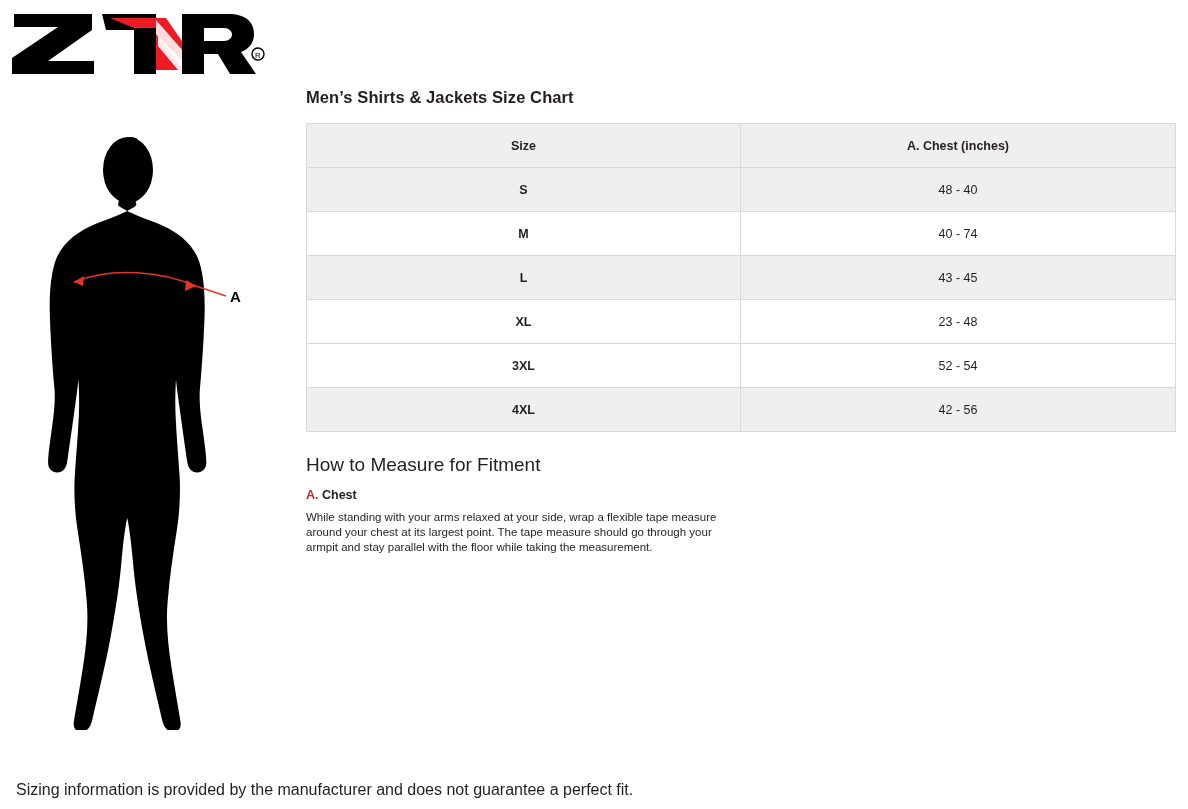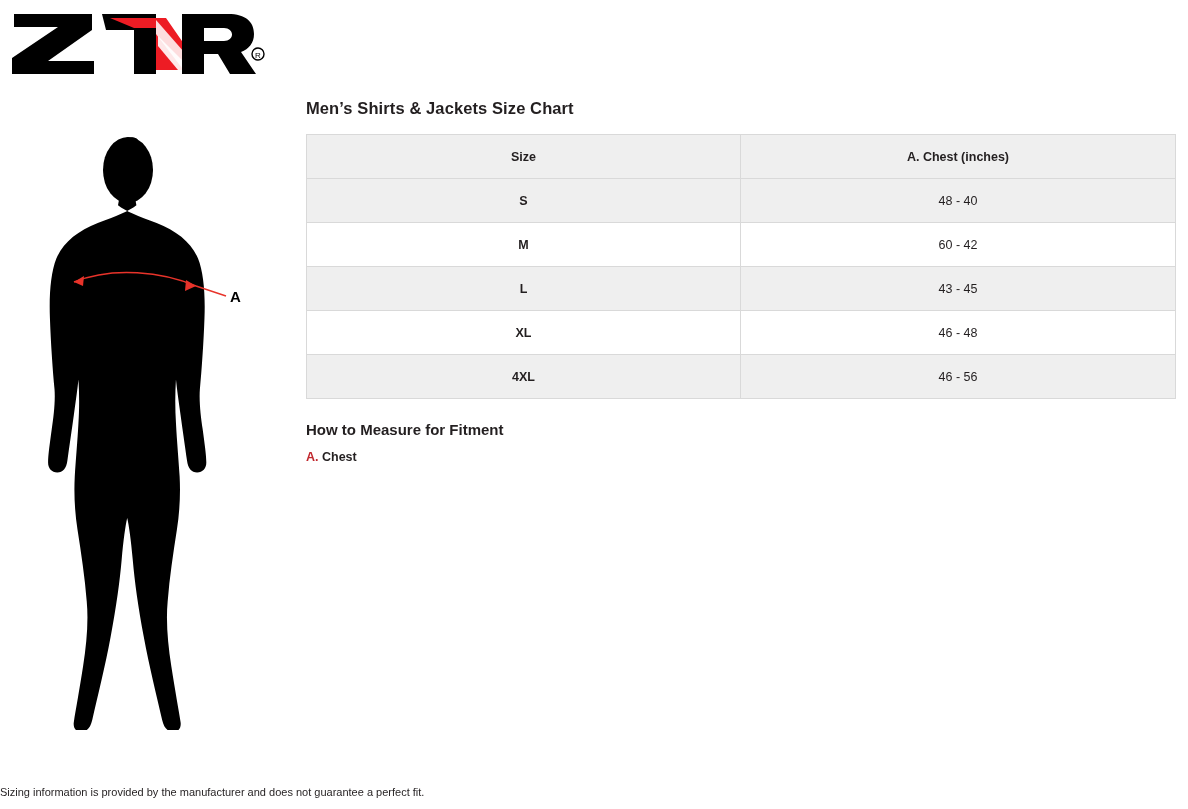"Men’s Shirts & Jackets Size" .content { top: 99px -> 88px }
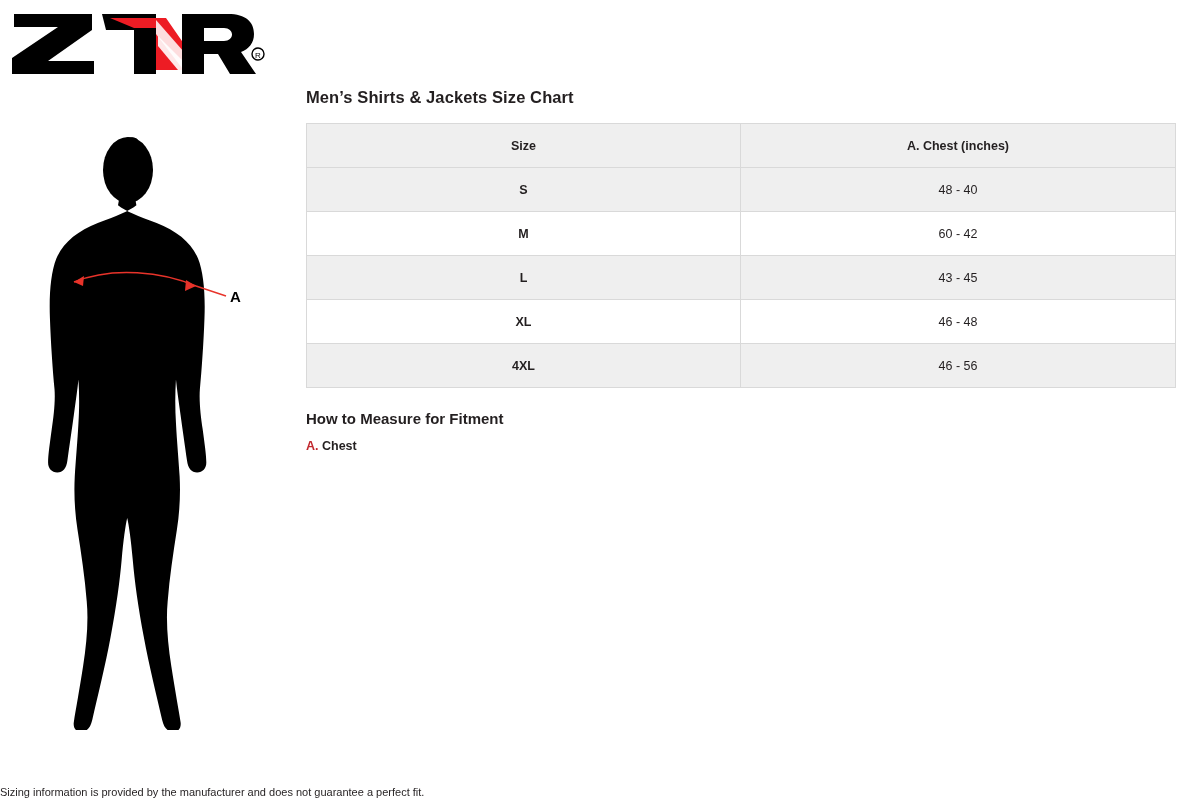"60 - 42" td { text: 60 - 42 -> 40 - 74 }
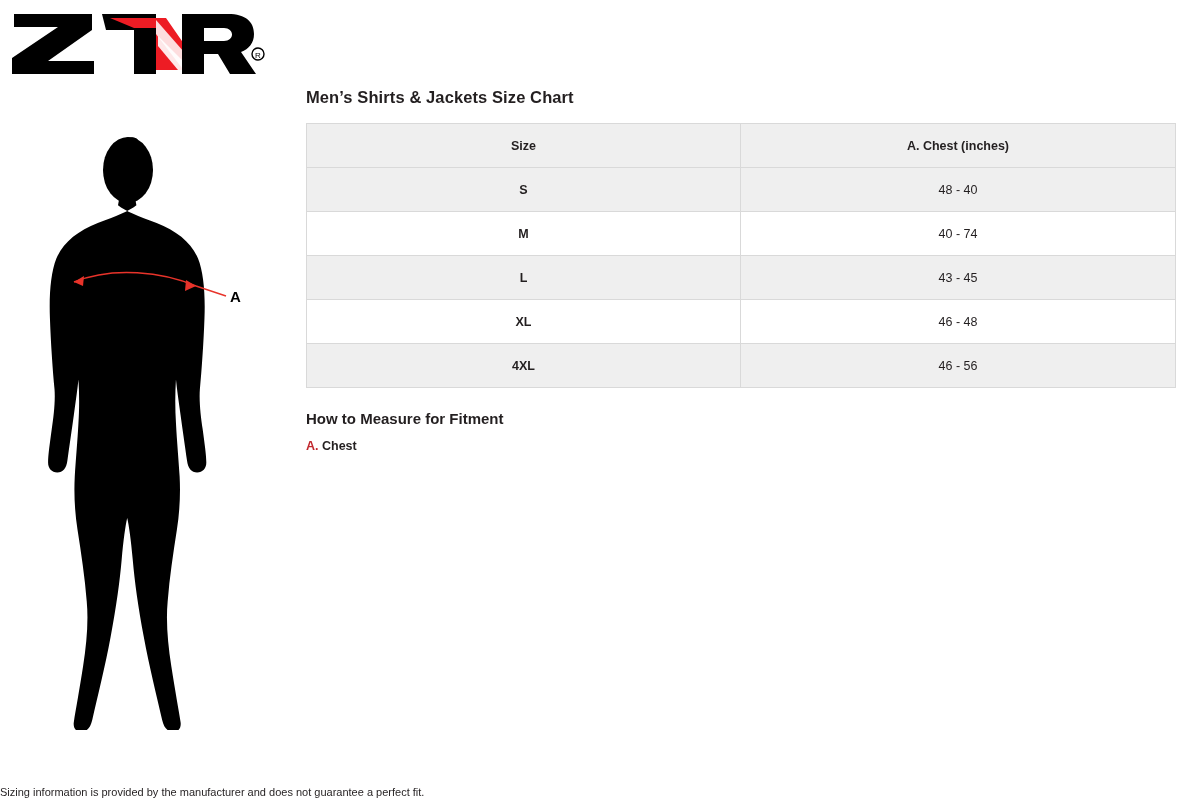"46 - 48" td { text: 46 -> 23 }
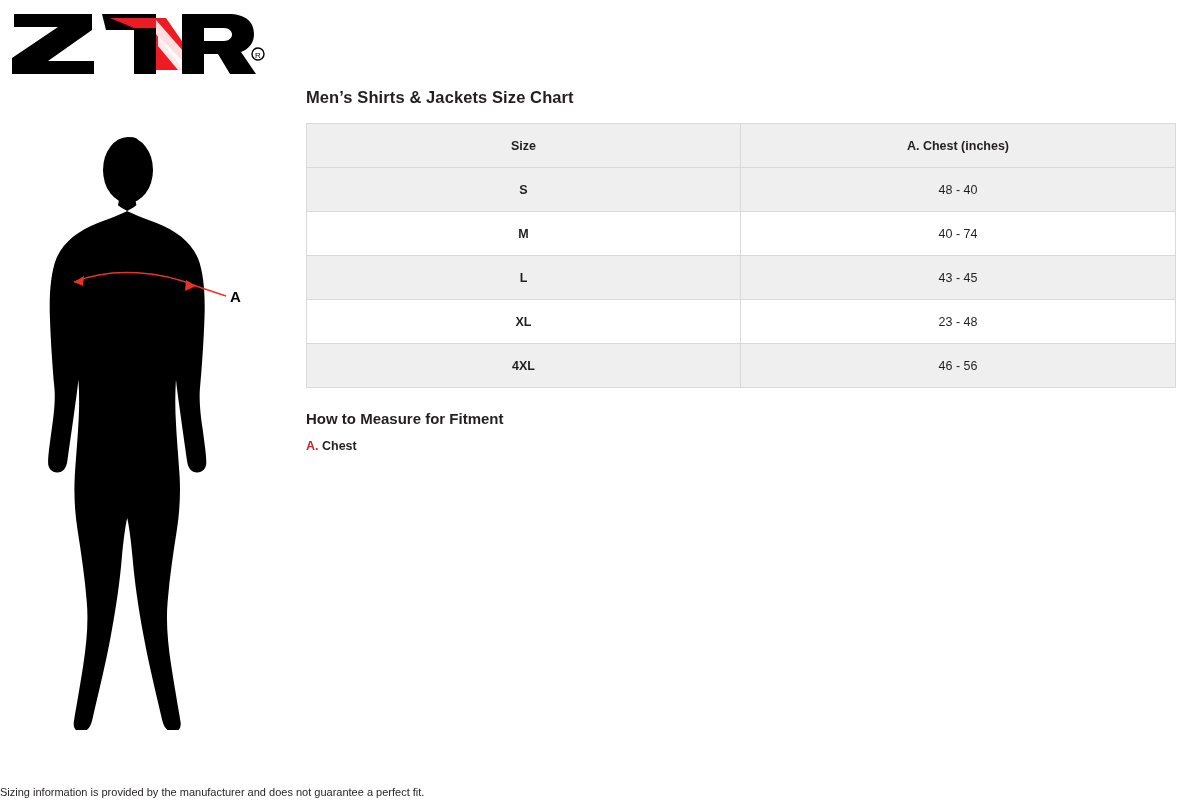"3XL" tr { html: none -> <tr> <td>3XL</td> <td>52 - 54</td> </tr> }
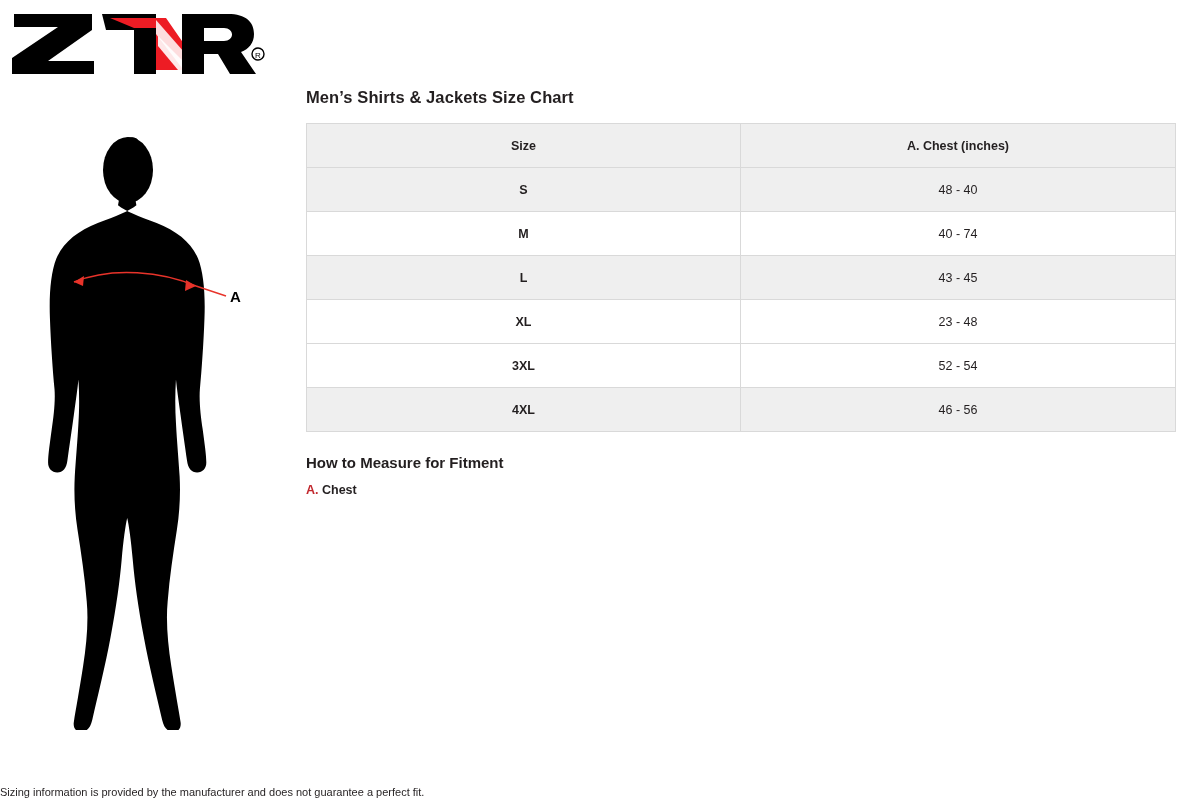"46 - 56" td { text: 46 -> 42 }
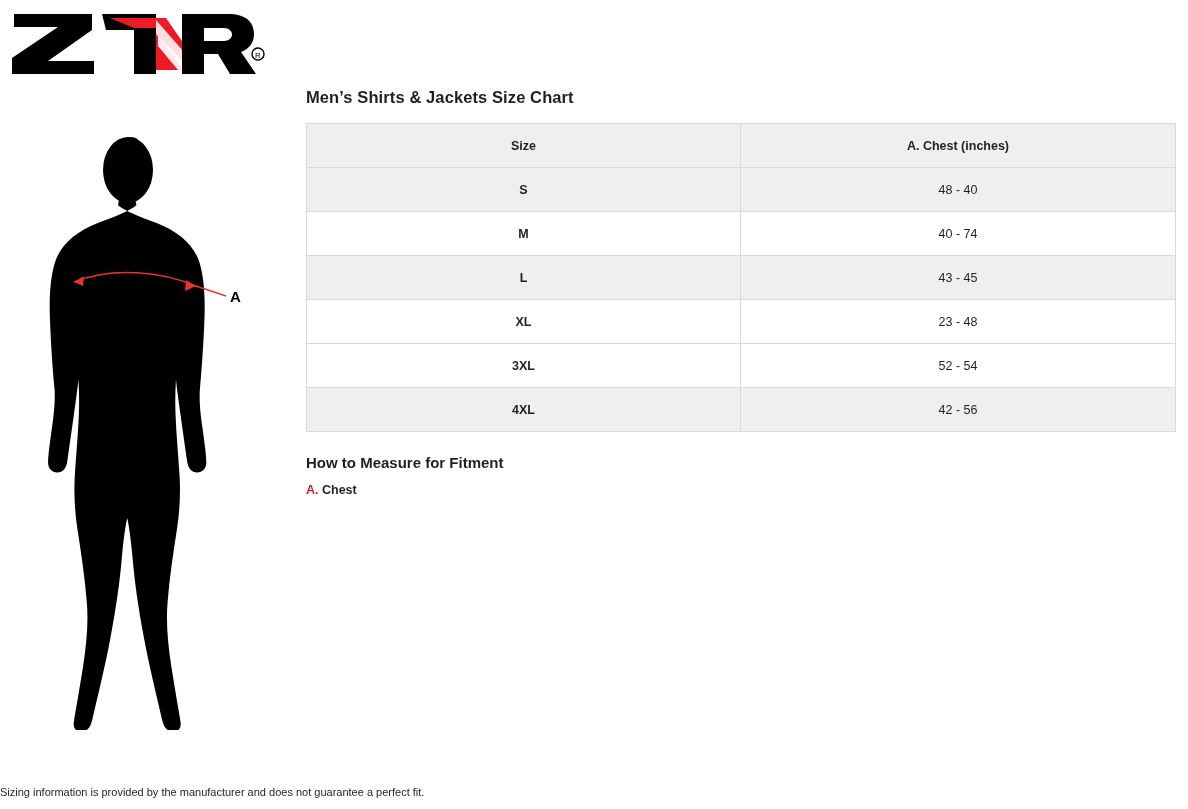"How to Measure for Fitment" .howto-title { font-size: 15px -> 19px; font-weight: bold -> normal }
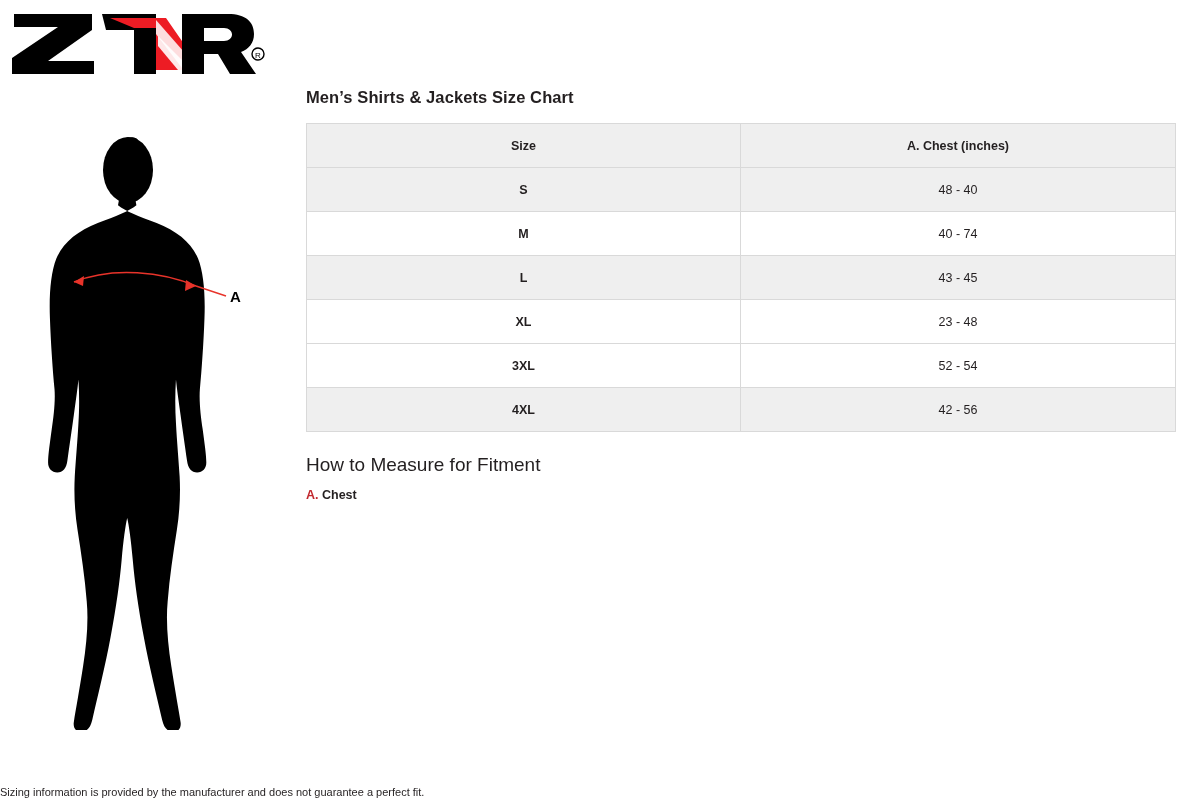"While standing with your arms" div.measure-text { html: none -> <div>While standing with your arms relaxed at your side, wrap a flexible tape measure around your chest at its largest point. The tape measure should go through your armpit and stay parallel with the floor while taking the measurement.</div> }
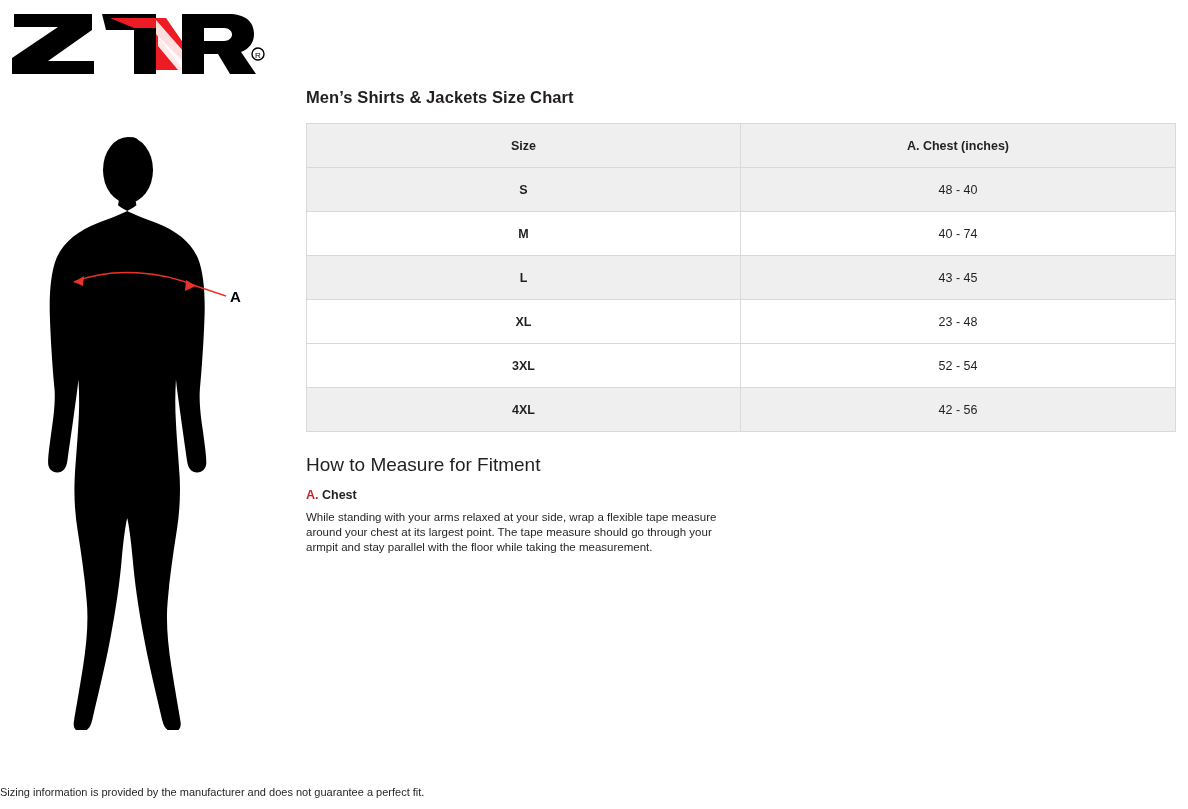"Sizing information is provided by" .footer { font-size: 11px -> 16px; left: 0 -> 16px }
